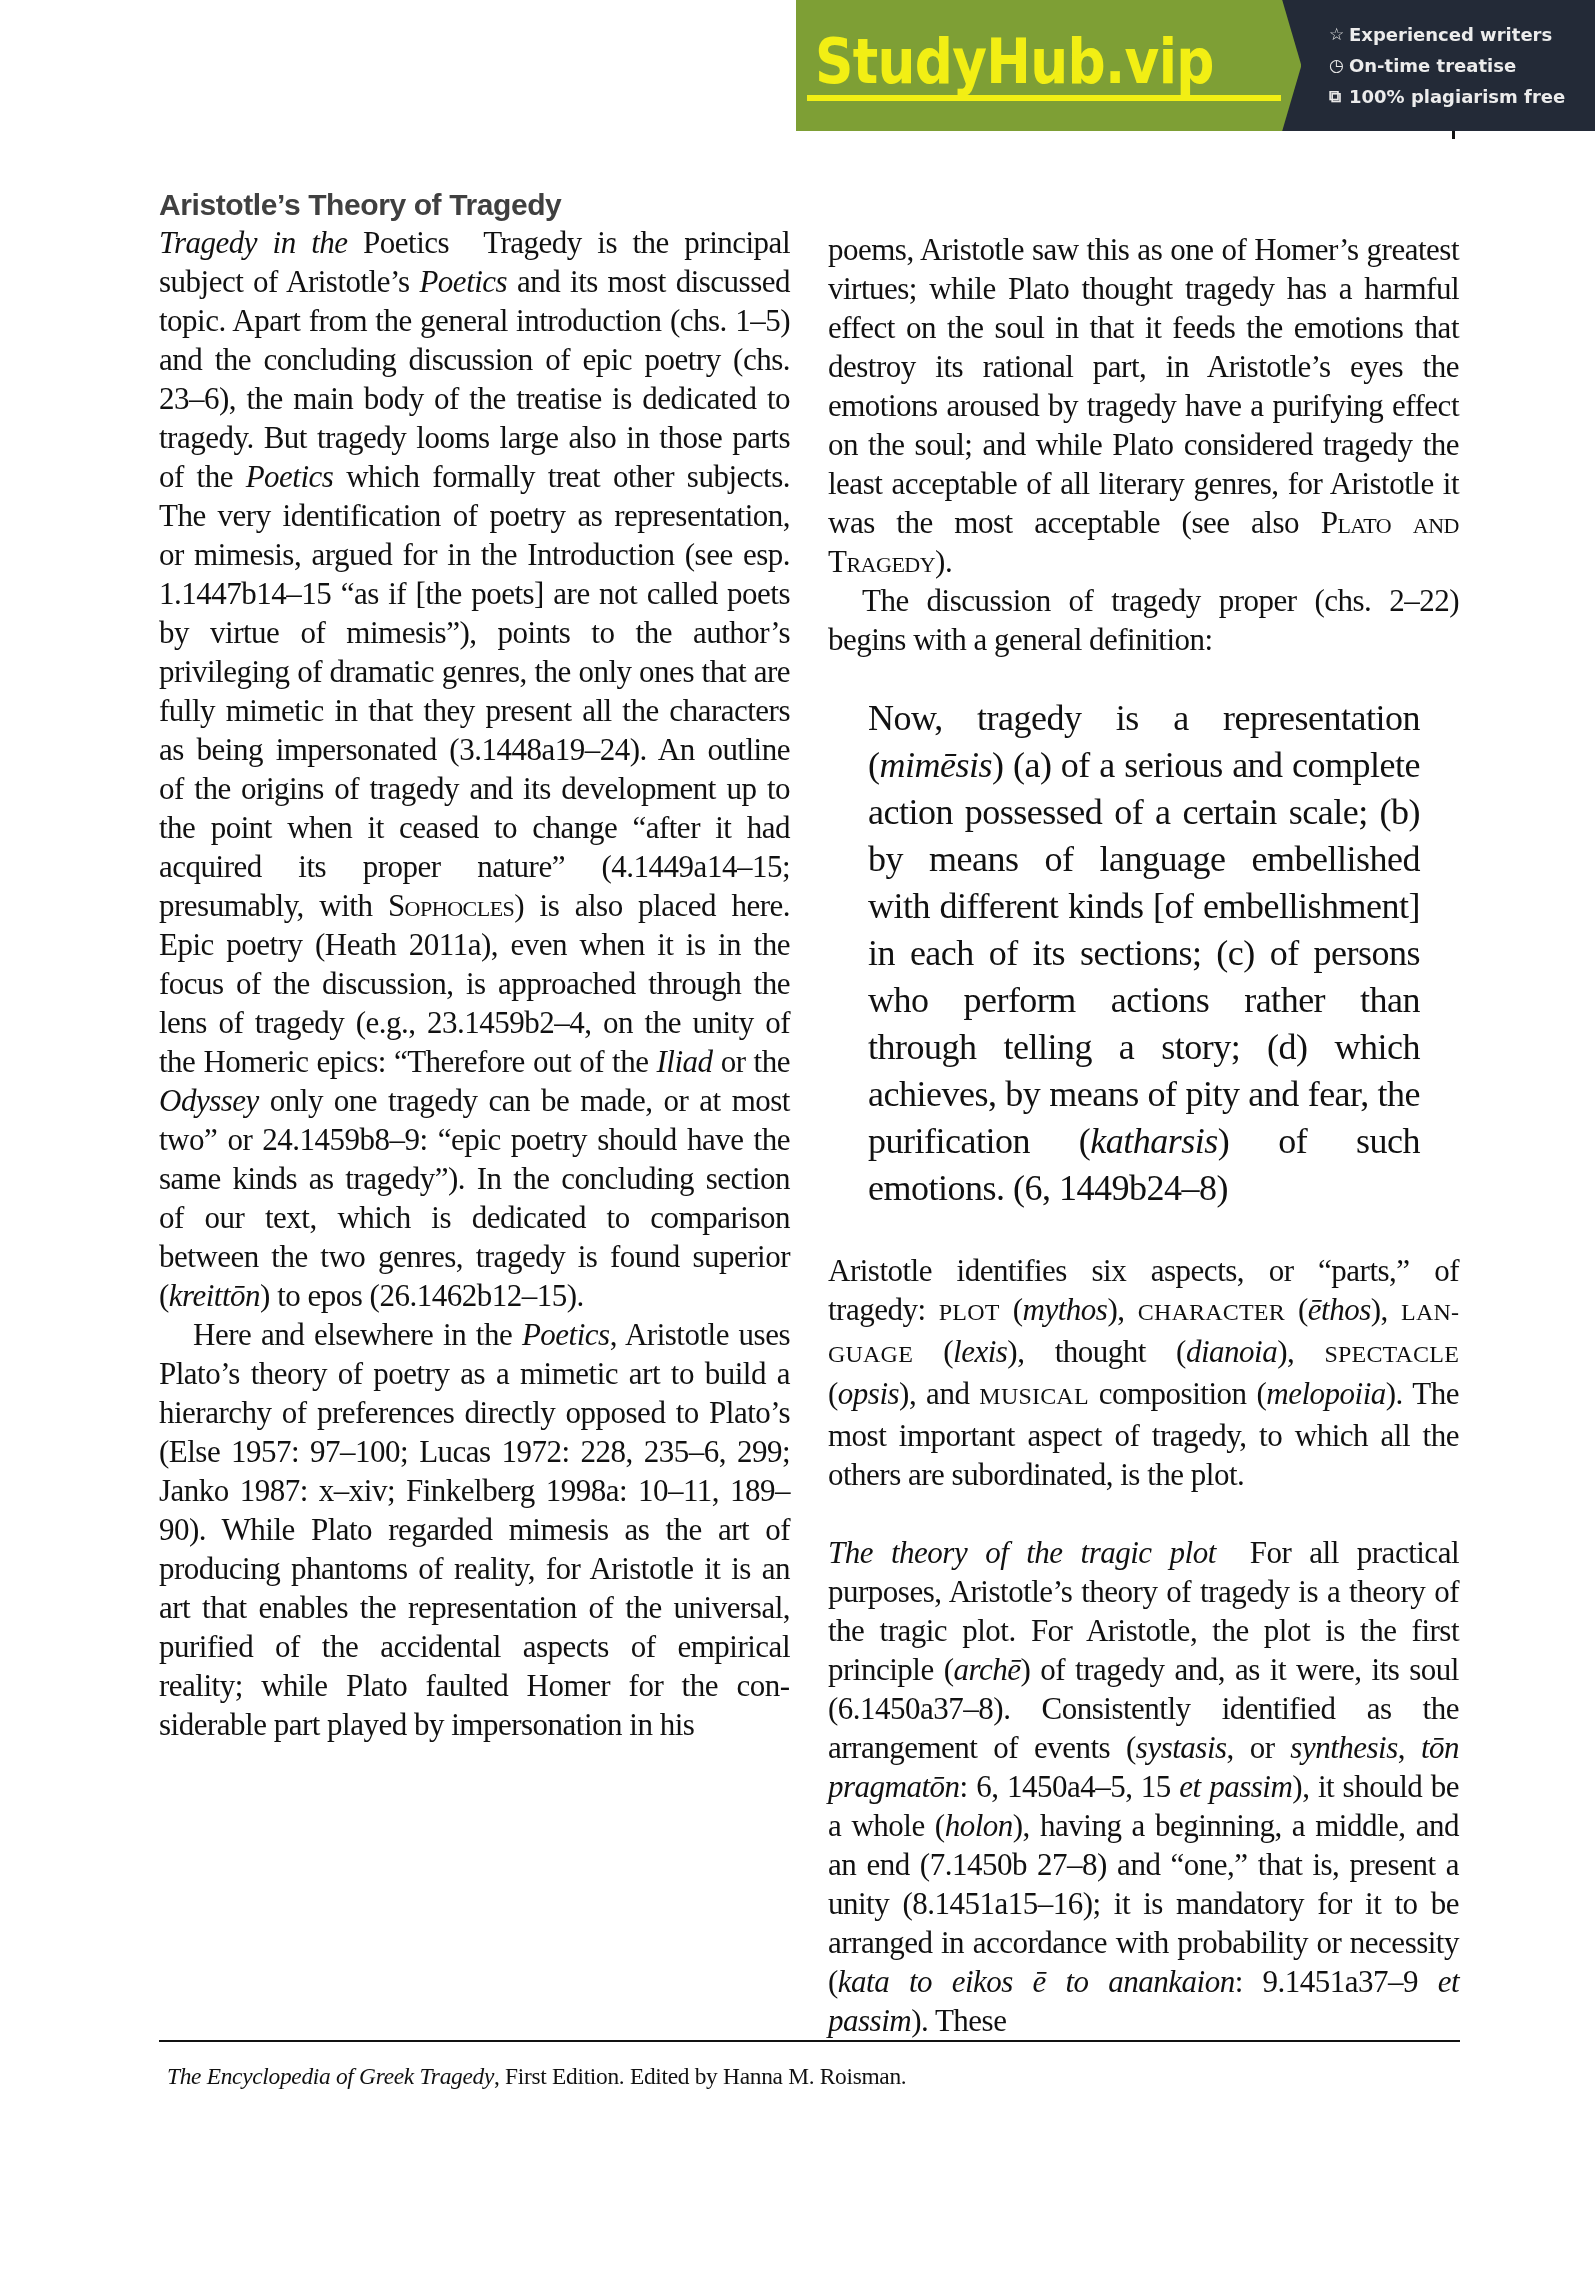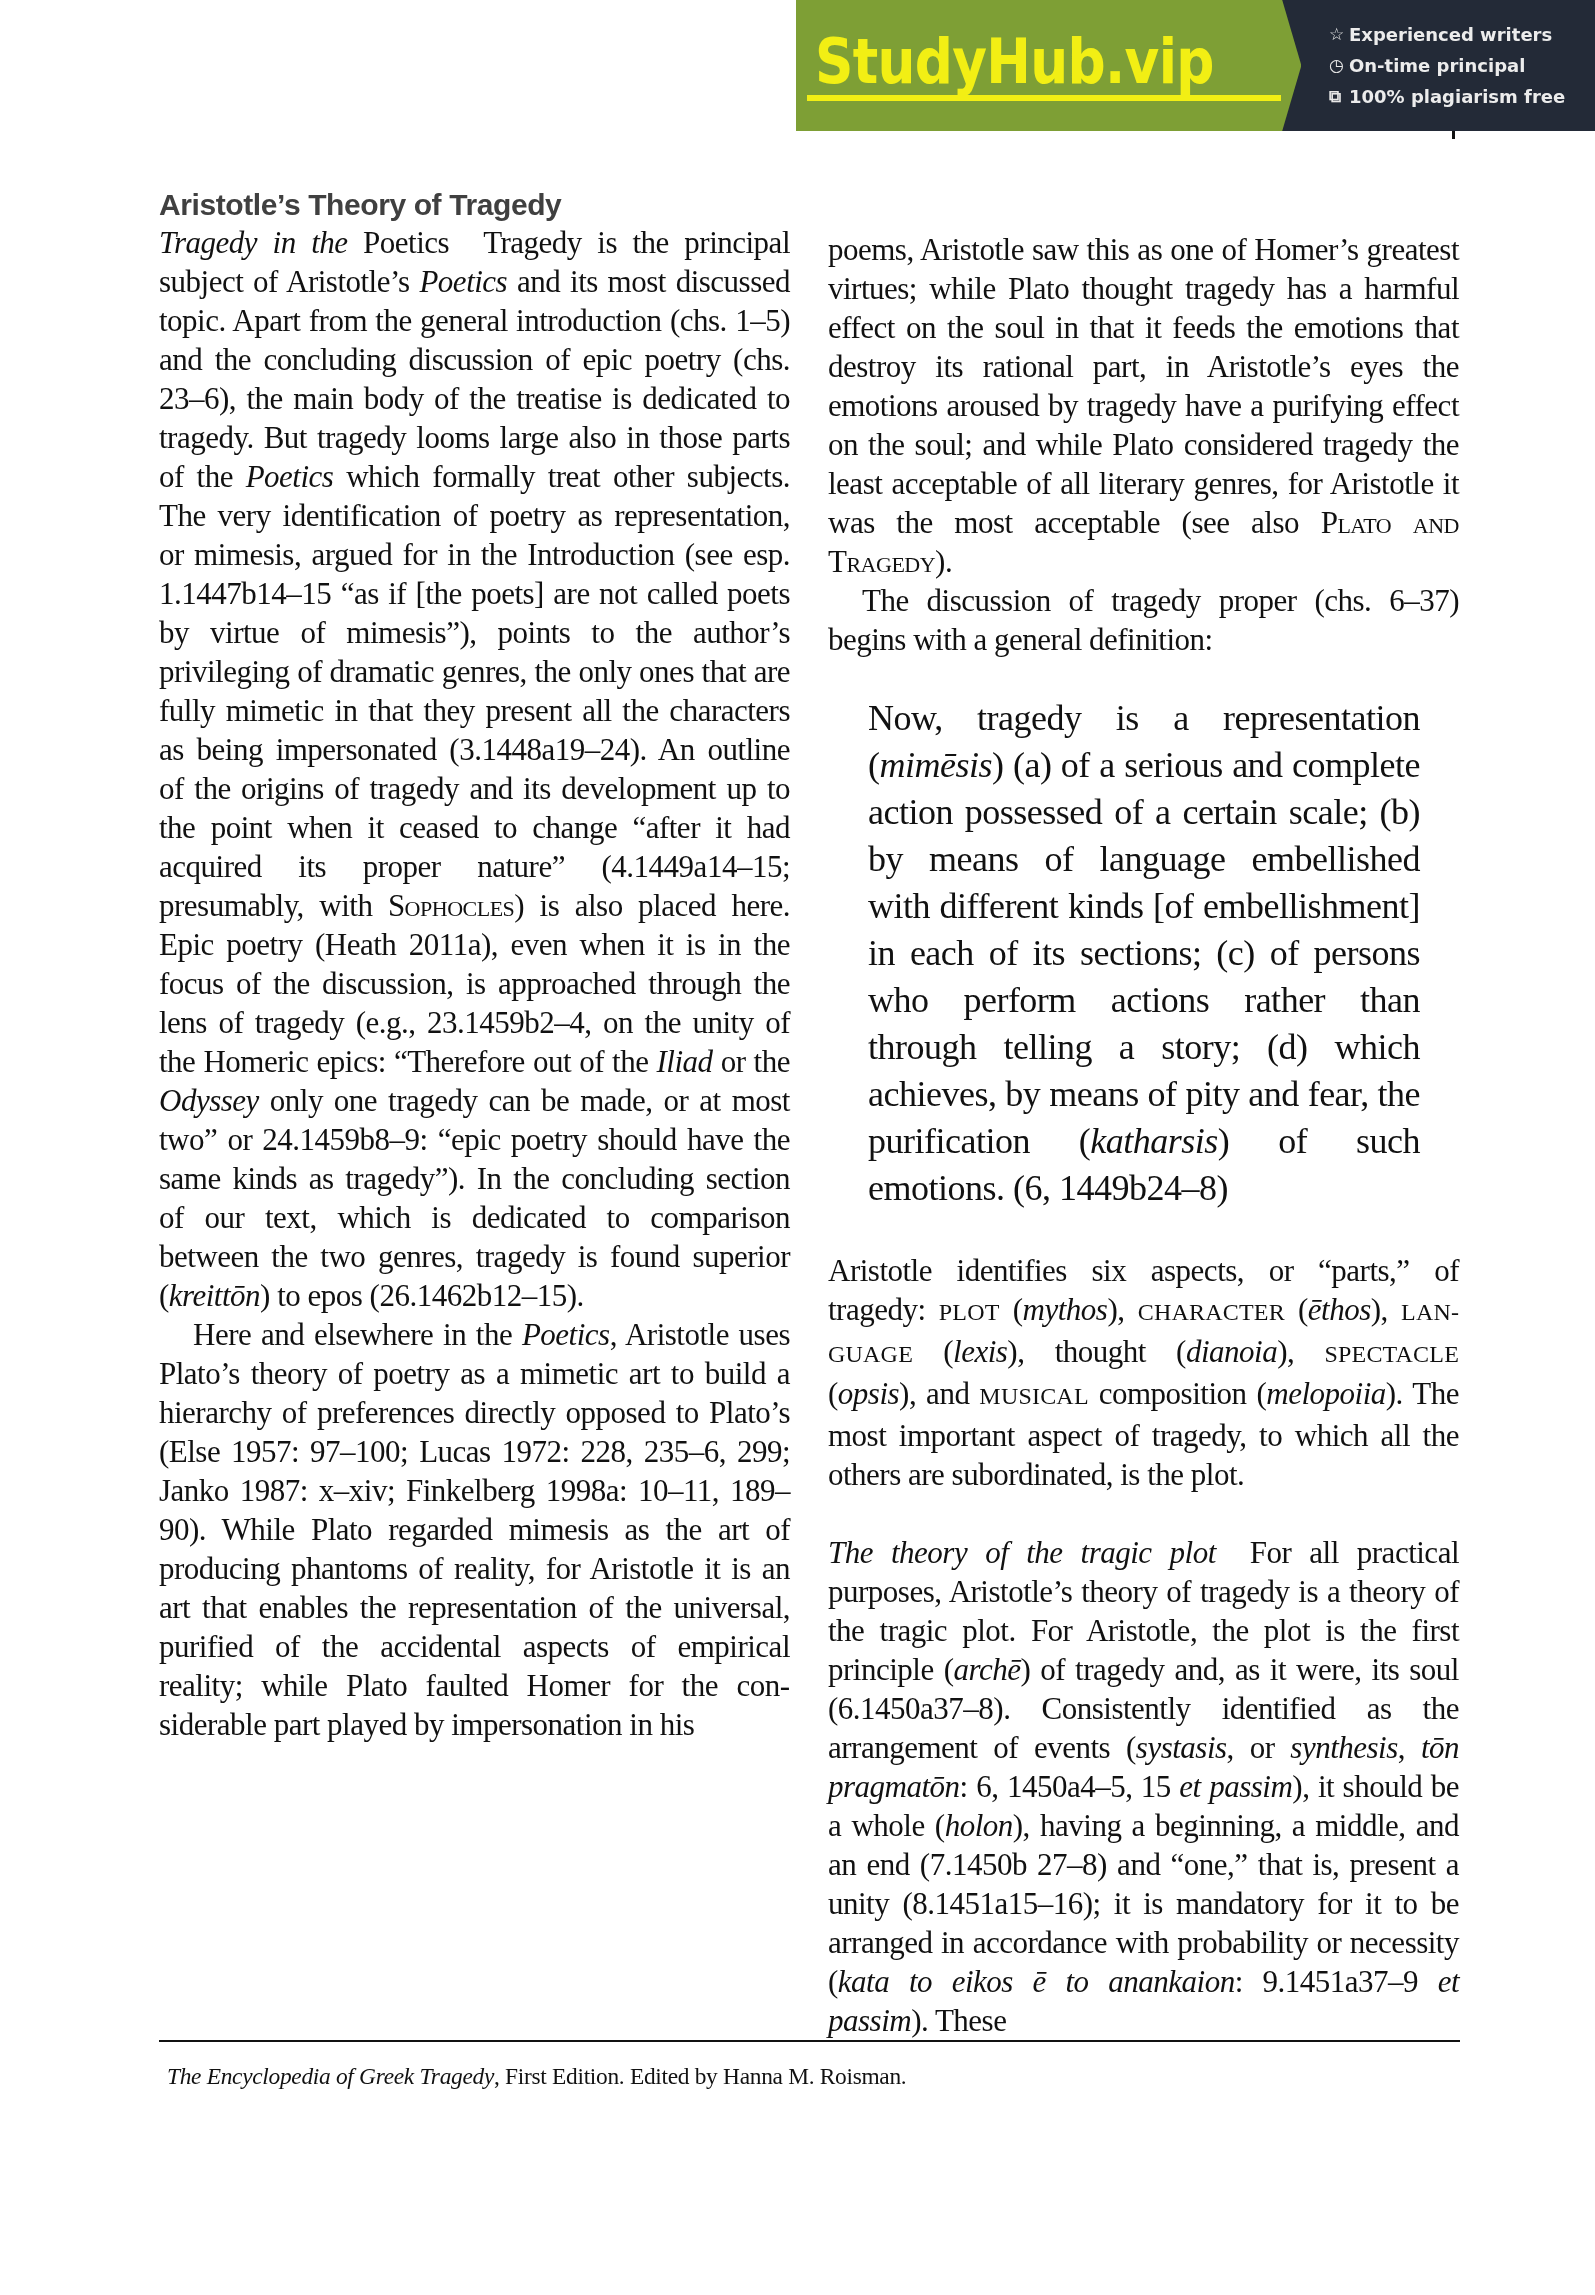"On-time principal" span { text: principal -> treatise }
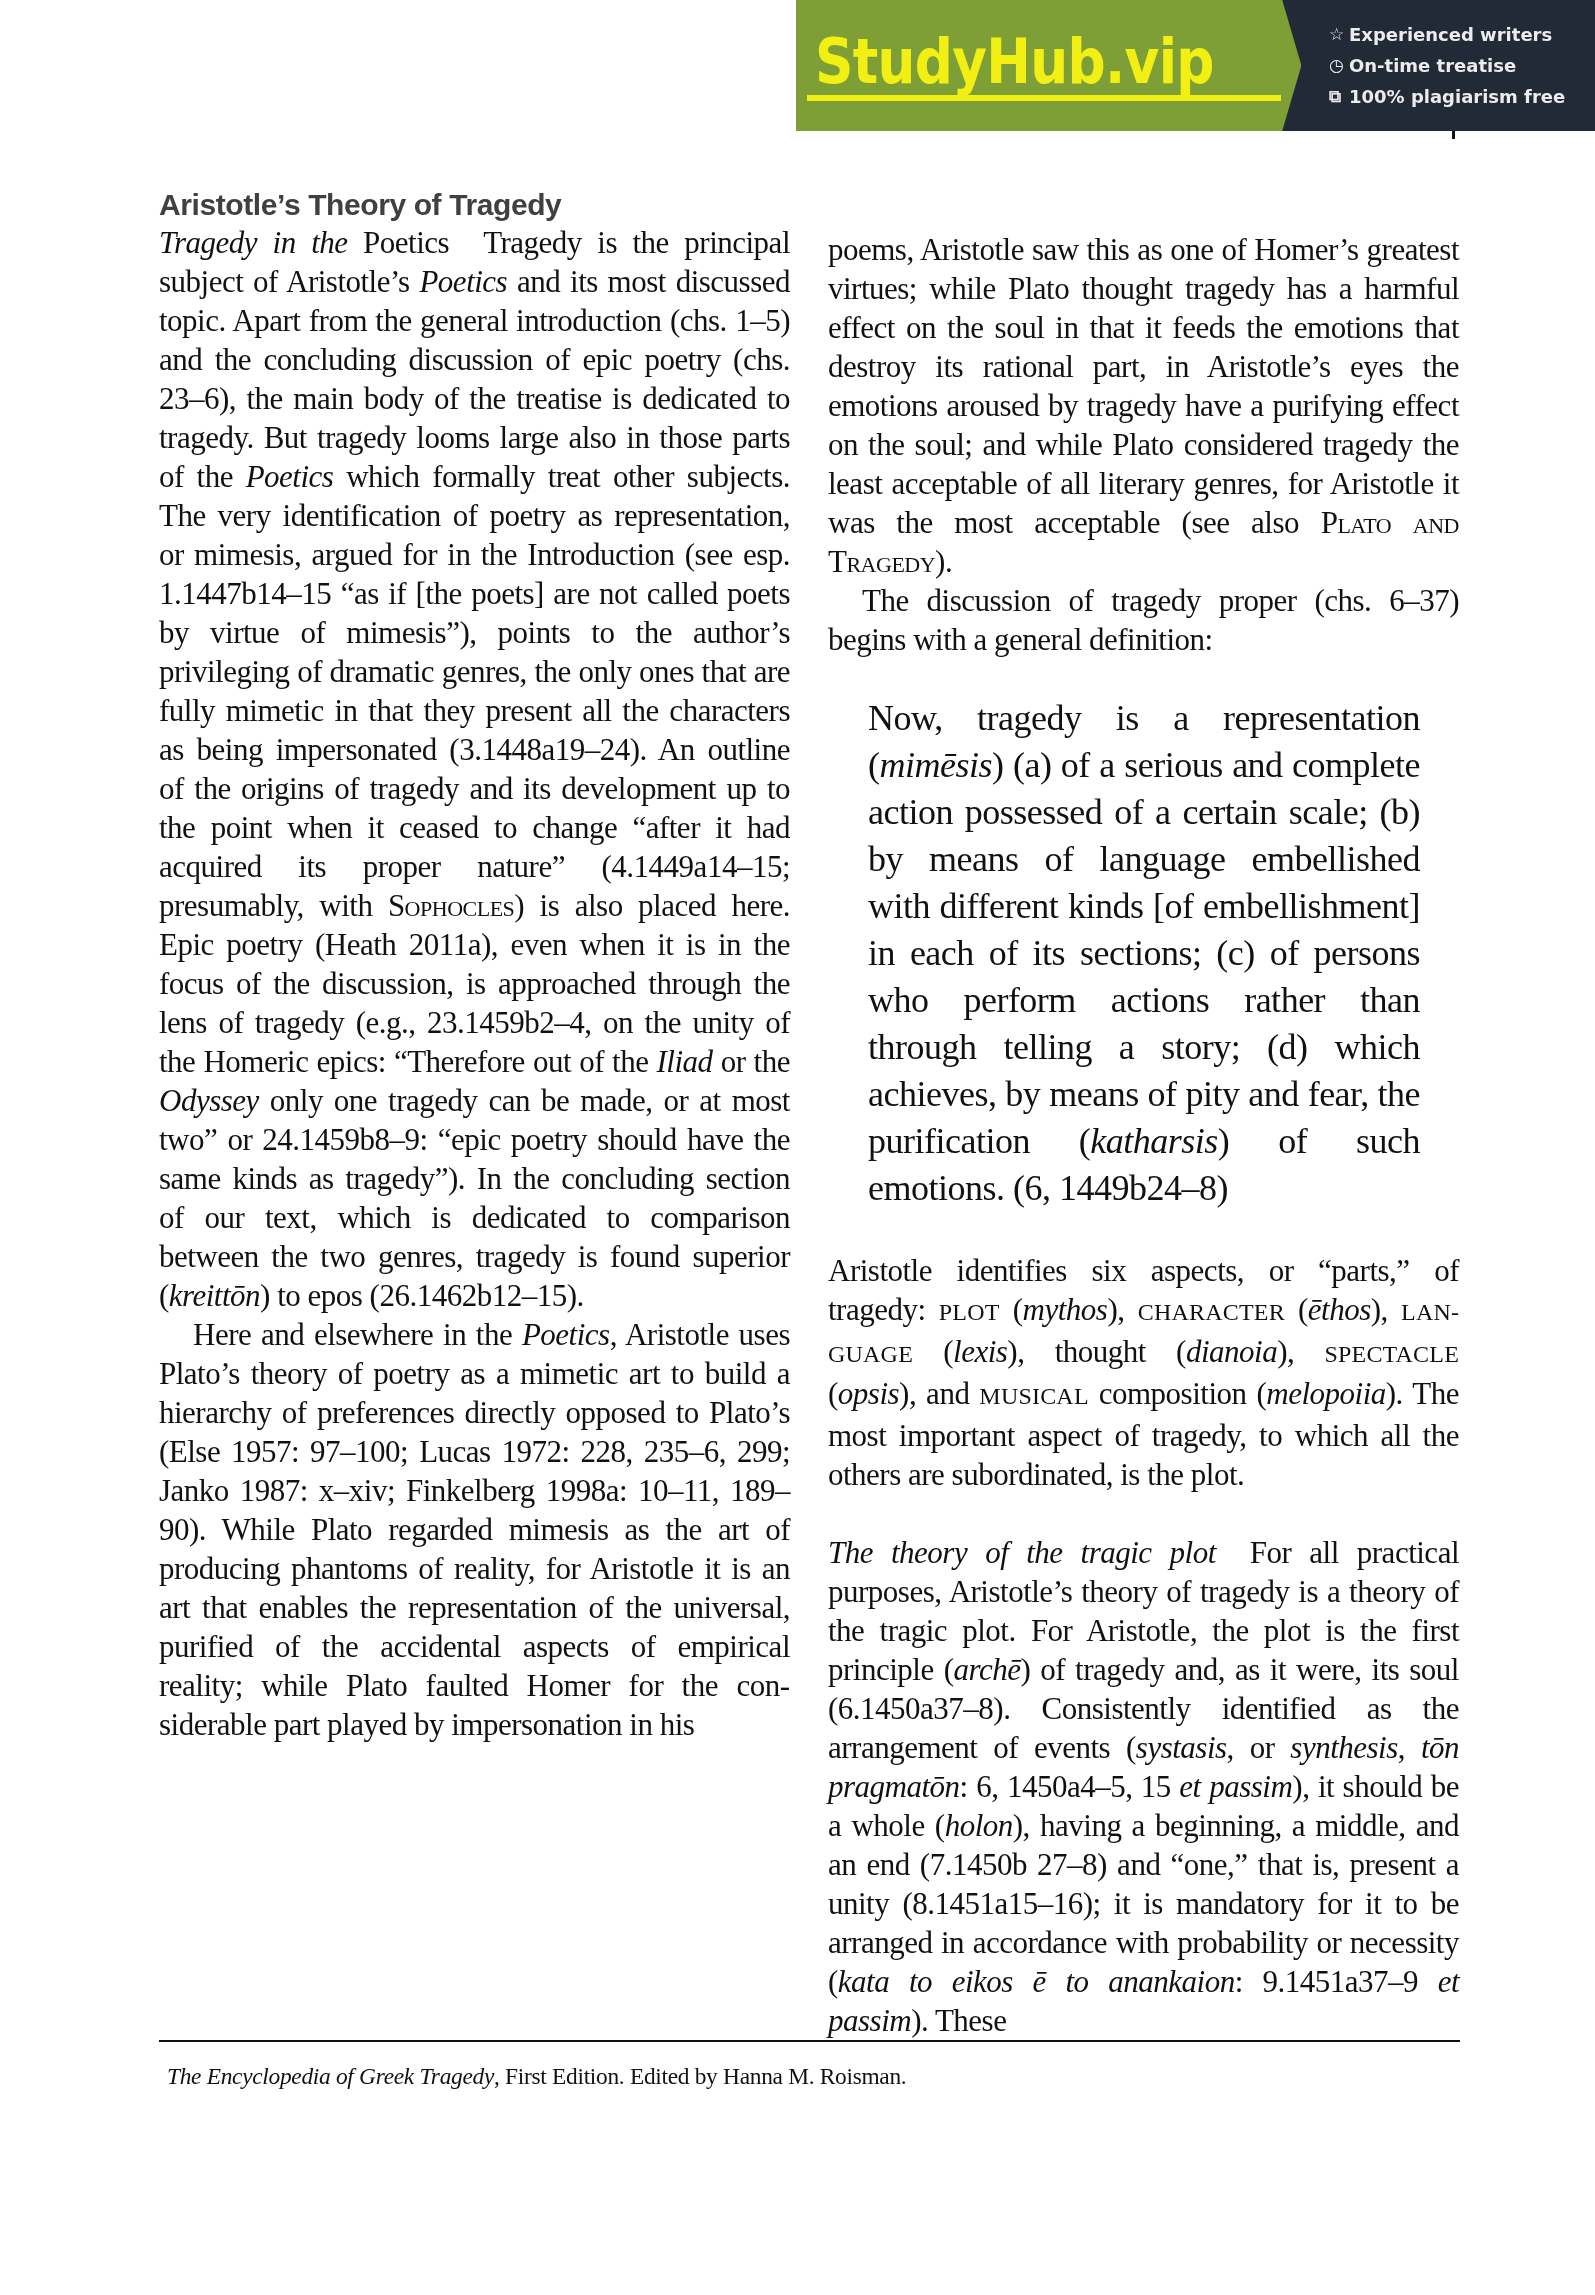"The discussion of tragedy proper" p.para { text: 6–37 -> 2–22 }
